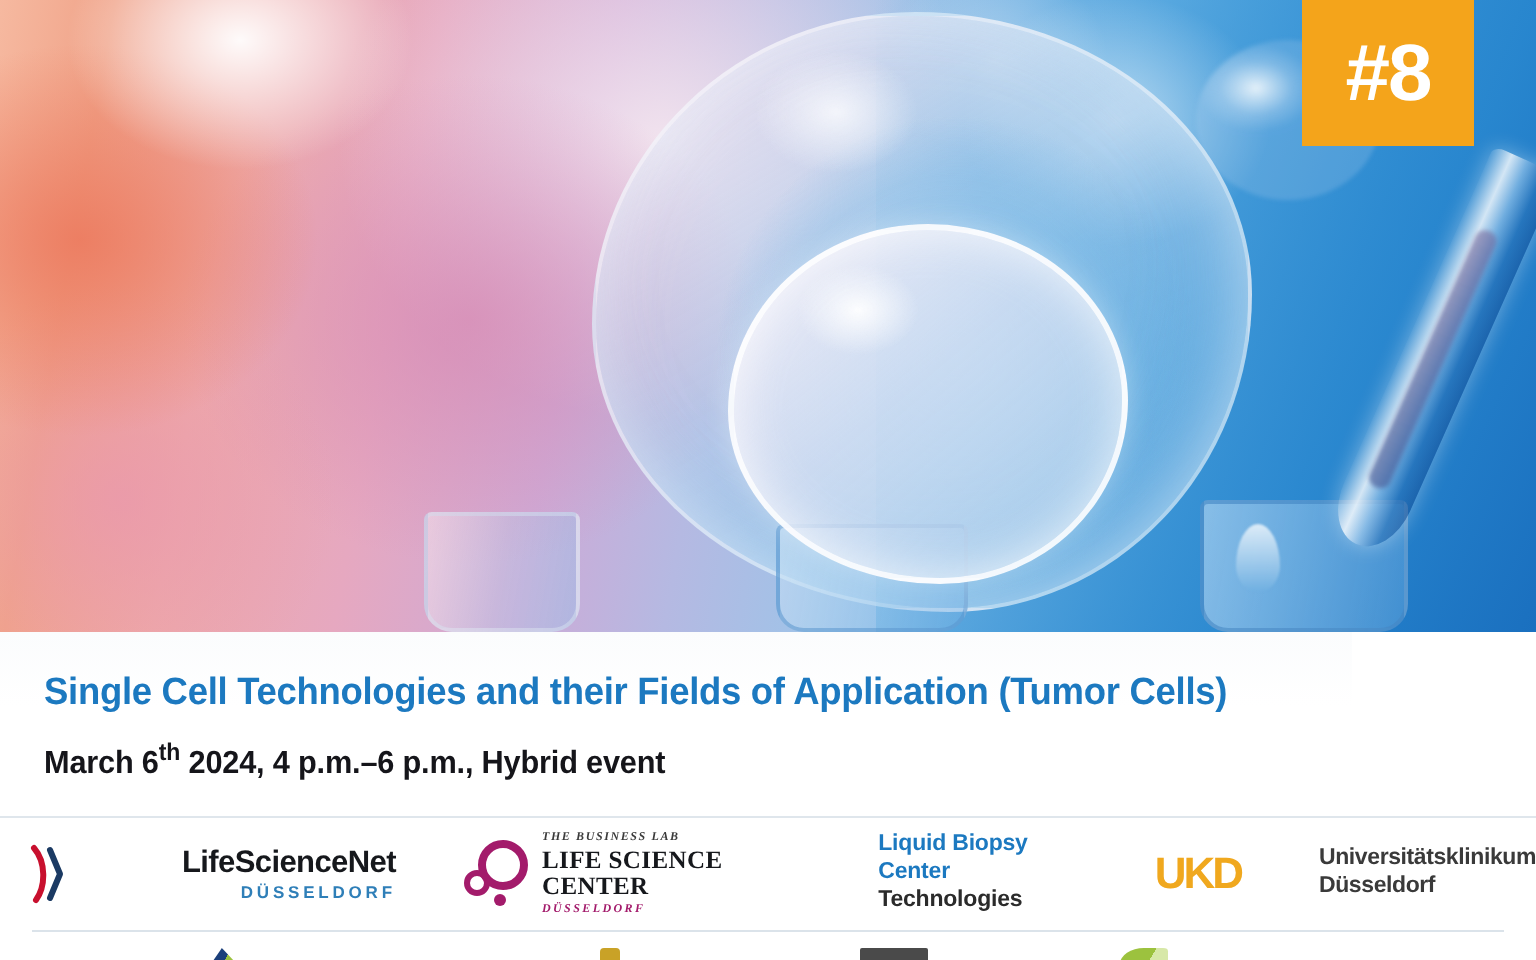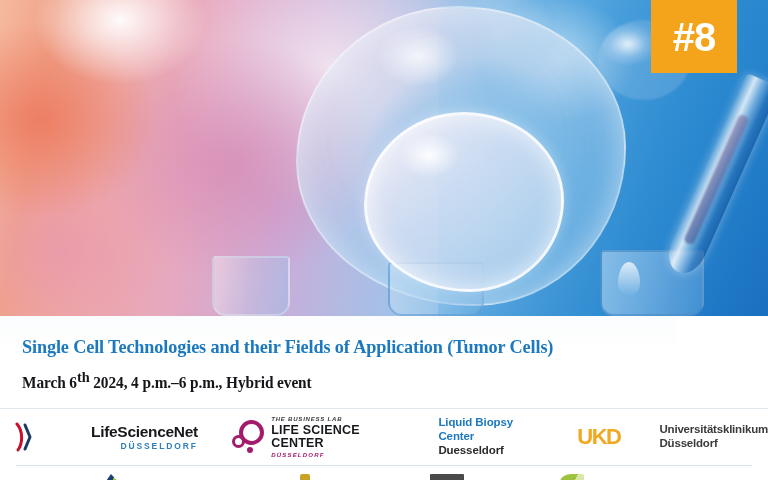"Single Cell Technologies and their" .band { font-family: Liberation Serif, serif -> none }
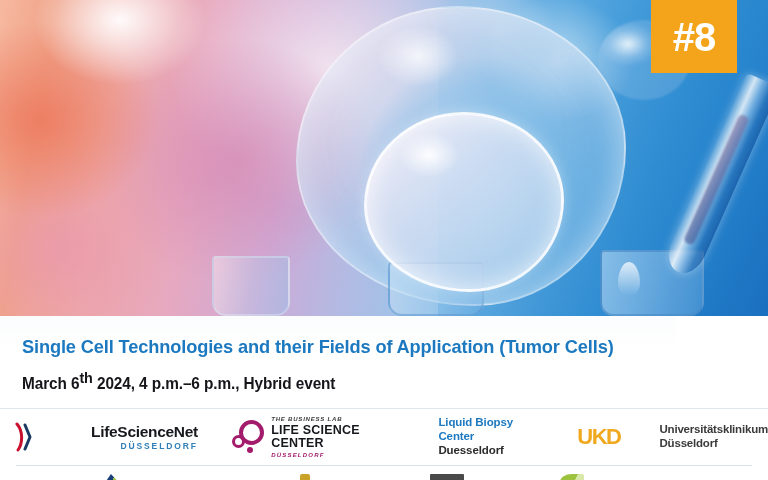"th" .band-date sup { font-size: 15px -> 12px }
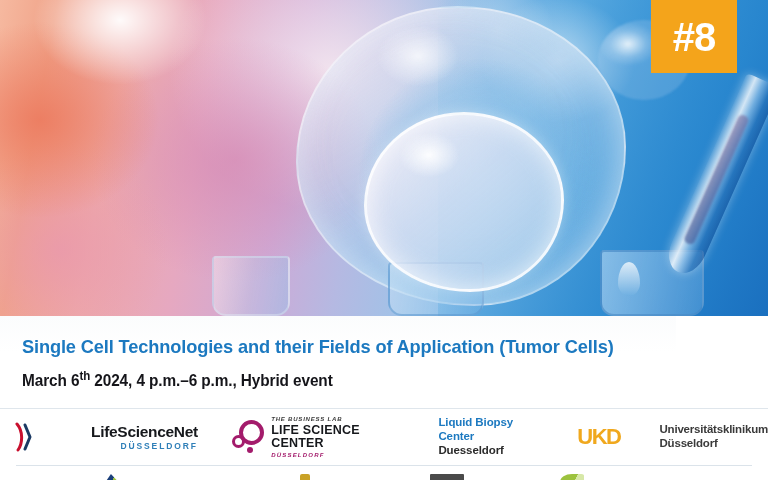"LIFE SCIENCE CENTER" .lsc-text { font-family: Liberation Sans, sans-serif -> Liberation Serif, serif }
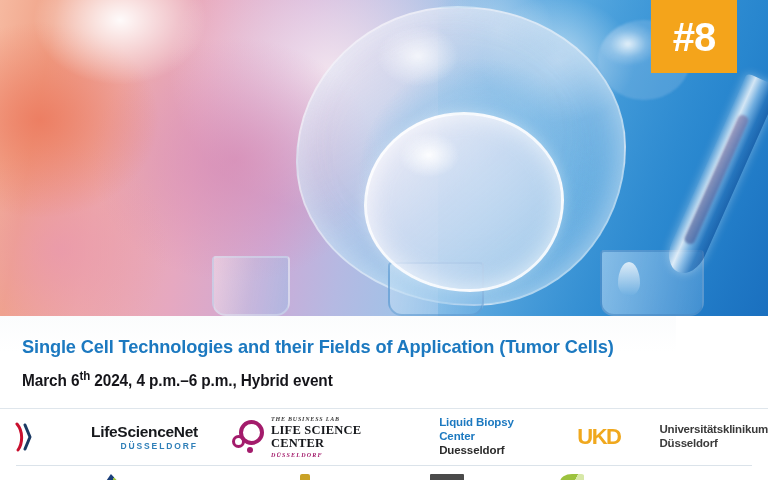"Duesseldorf" div.lbc-bot { text: Duesseldorf -> Technologies }
